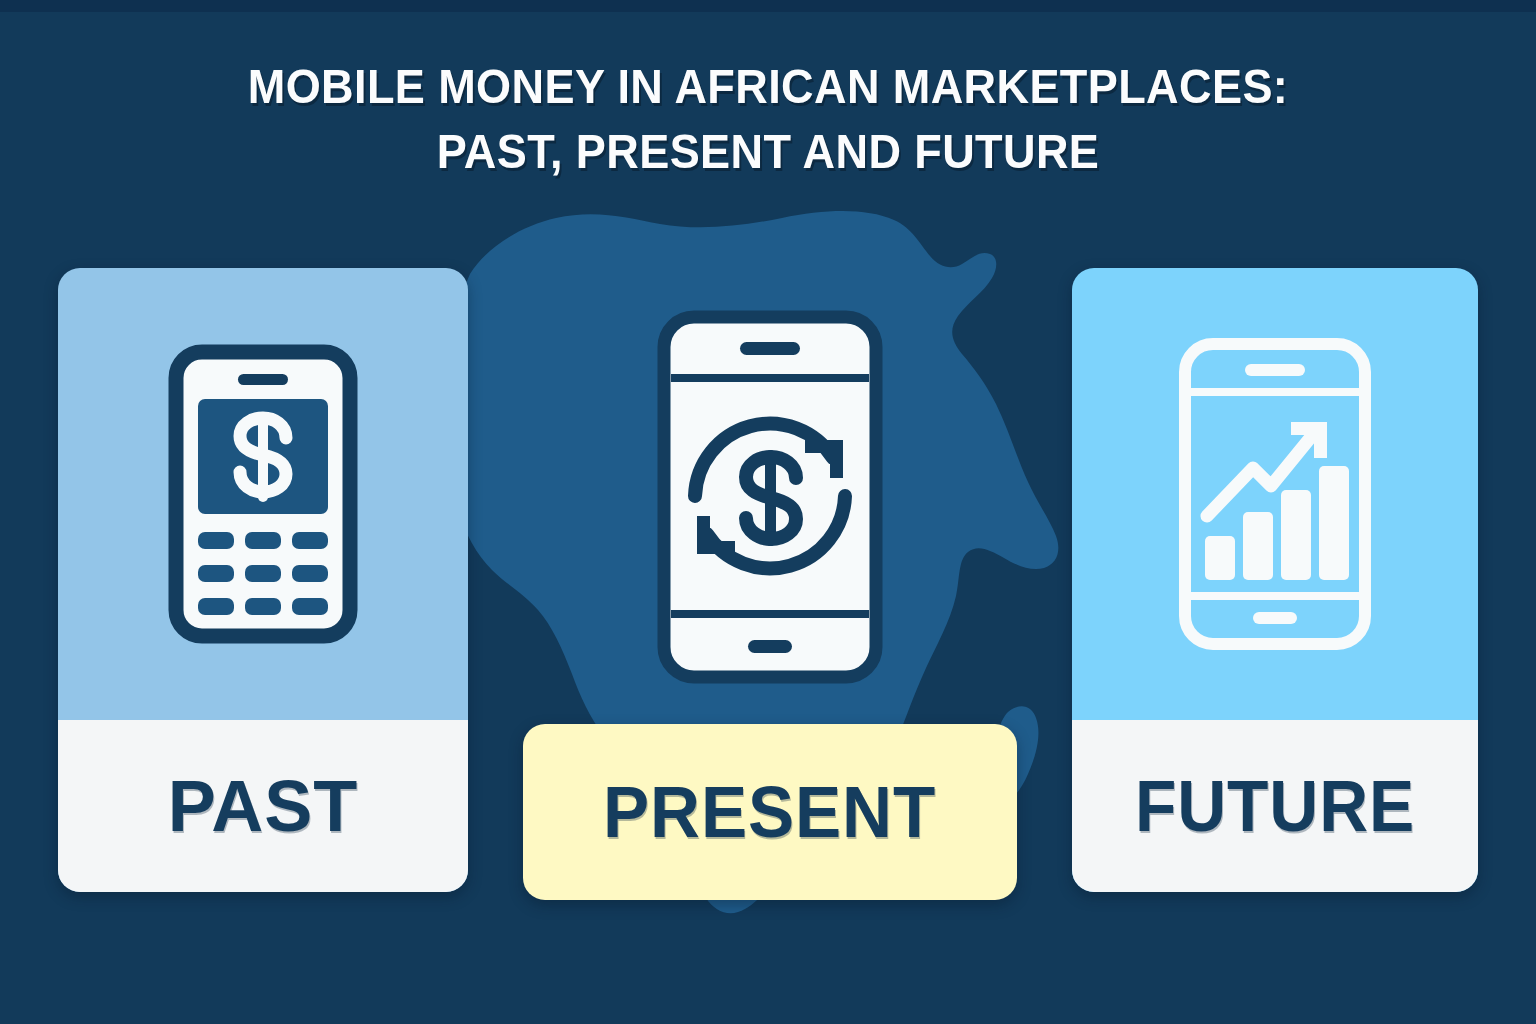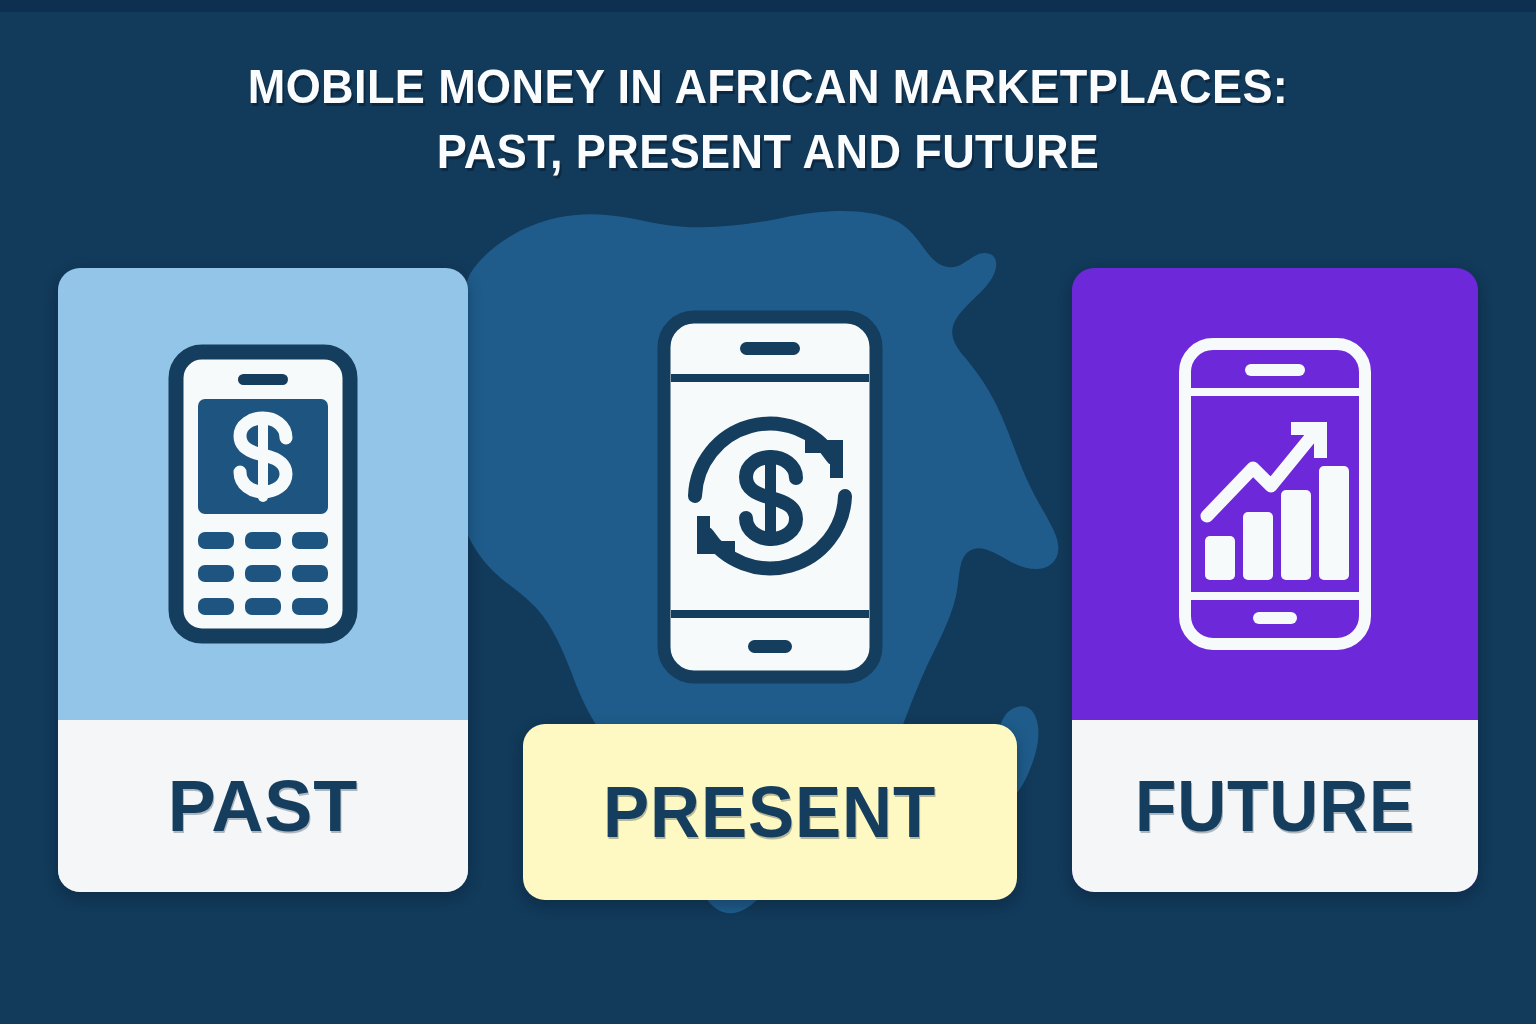"FUTURE" #card-future { background: #6d28d9 -> #7dd3fc }
